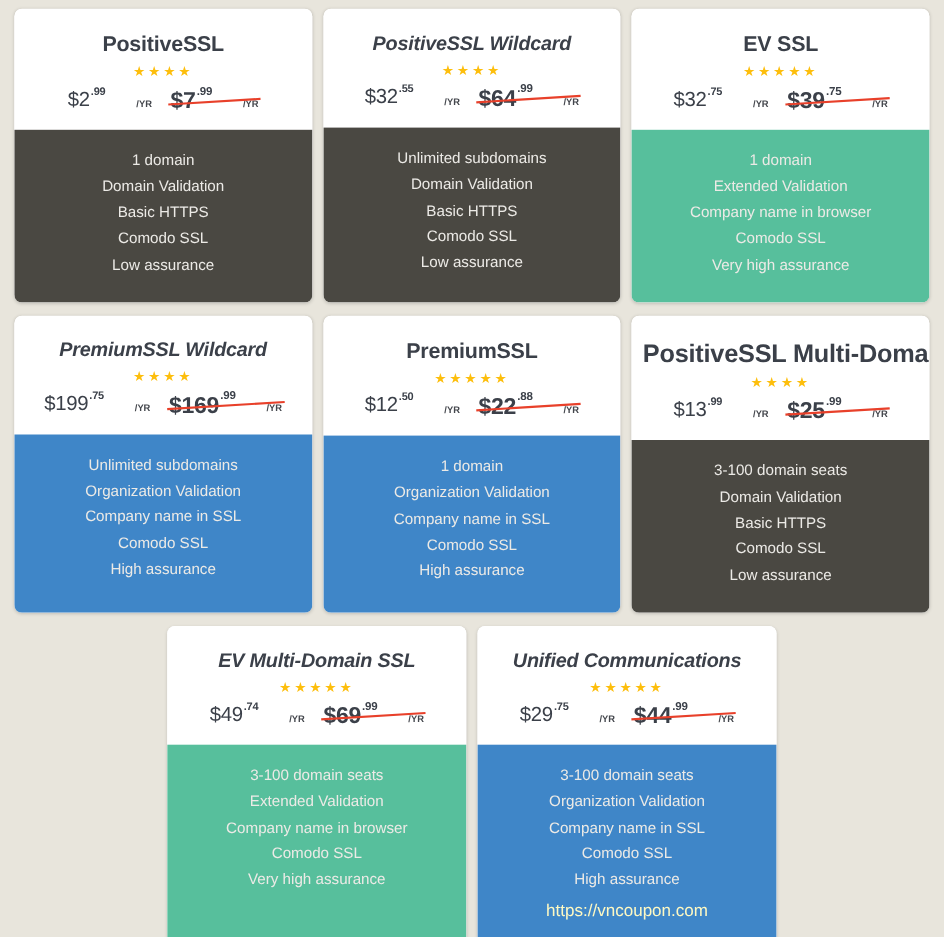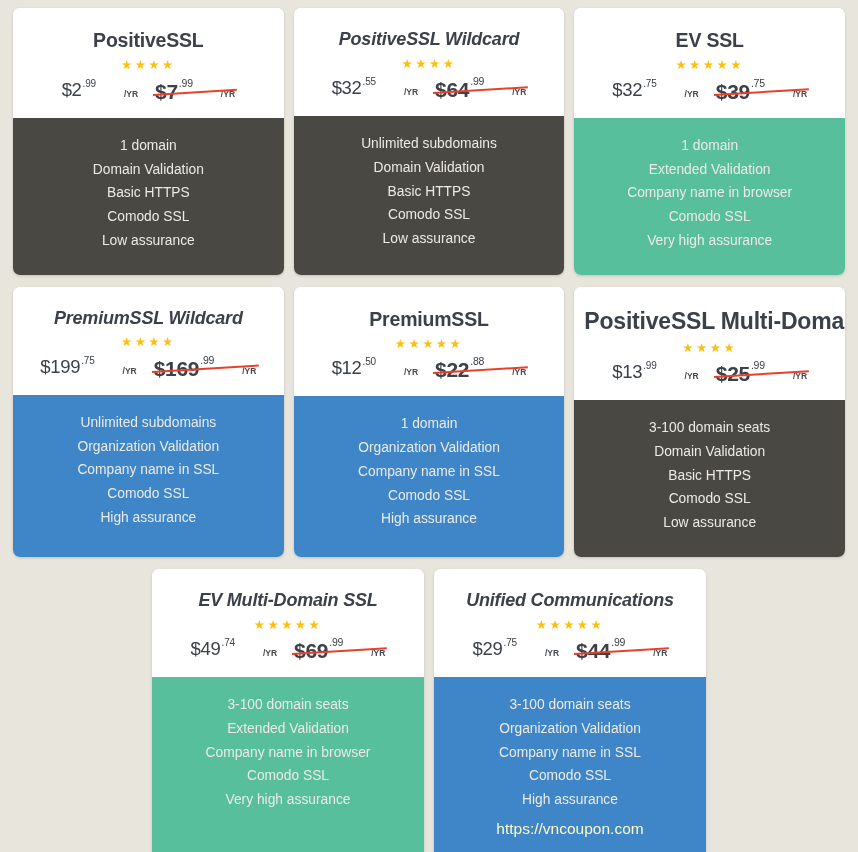".99" .price .cents { font-weight: normal -> bold }
